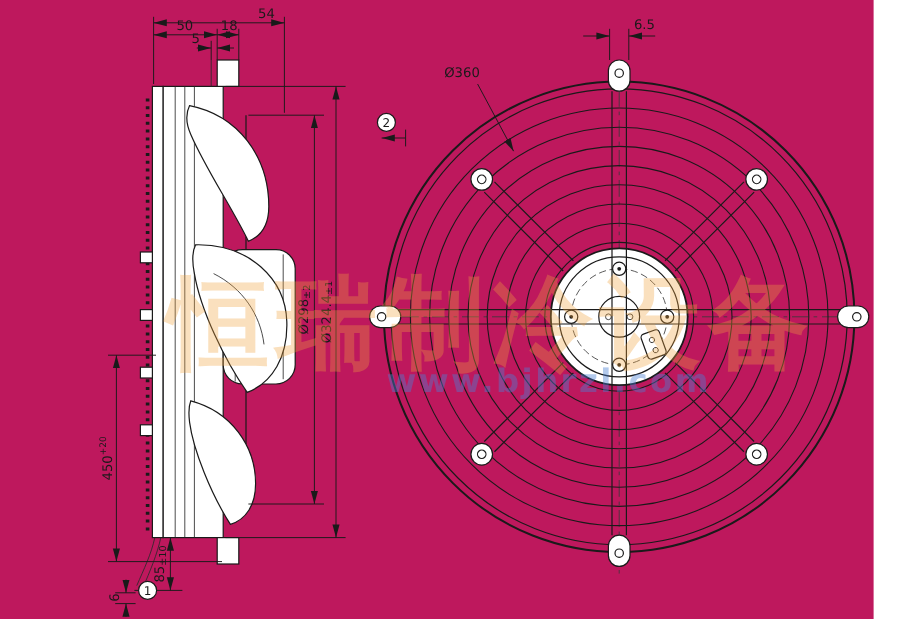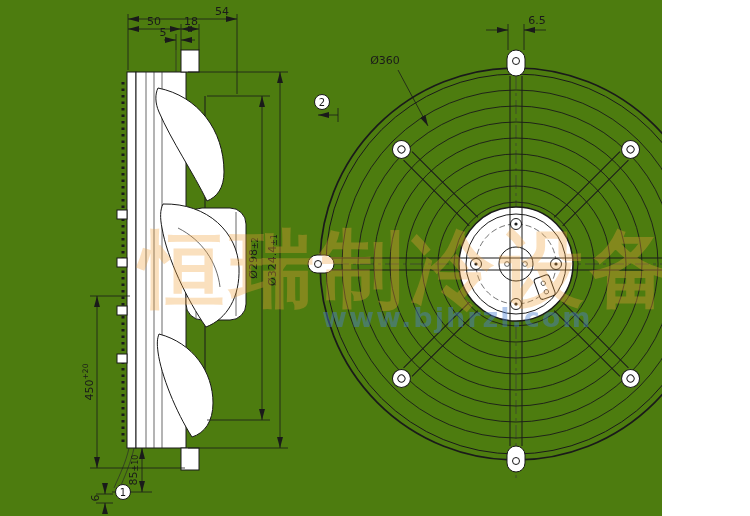"54" .canvas { background: #4d7c0f -> #be185d; width: 662px -> 728px }
